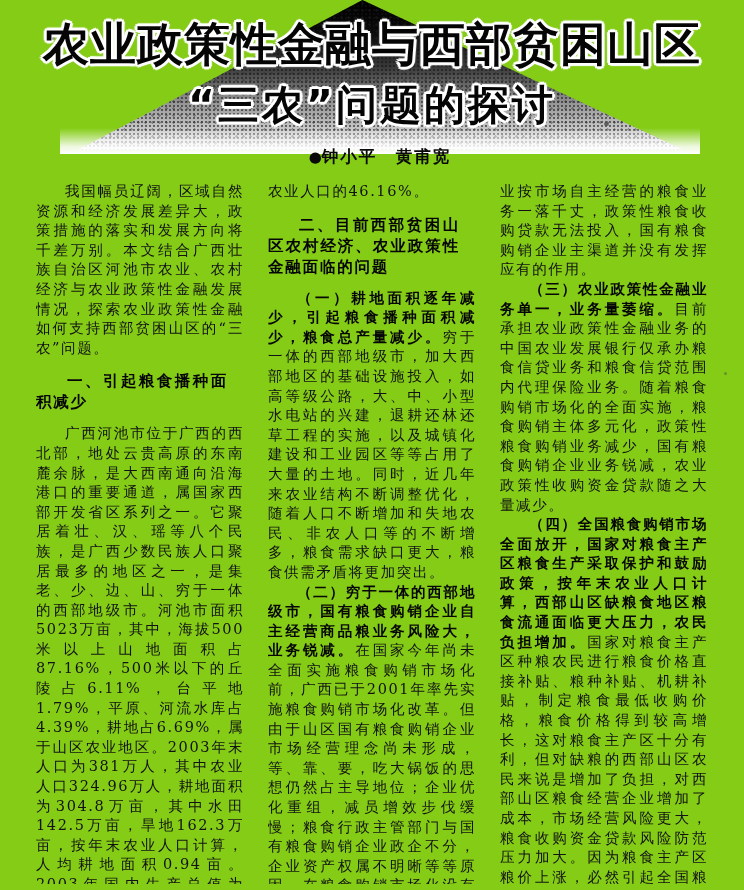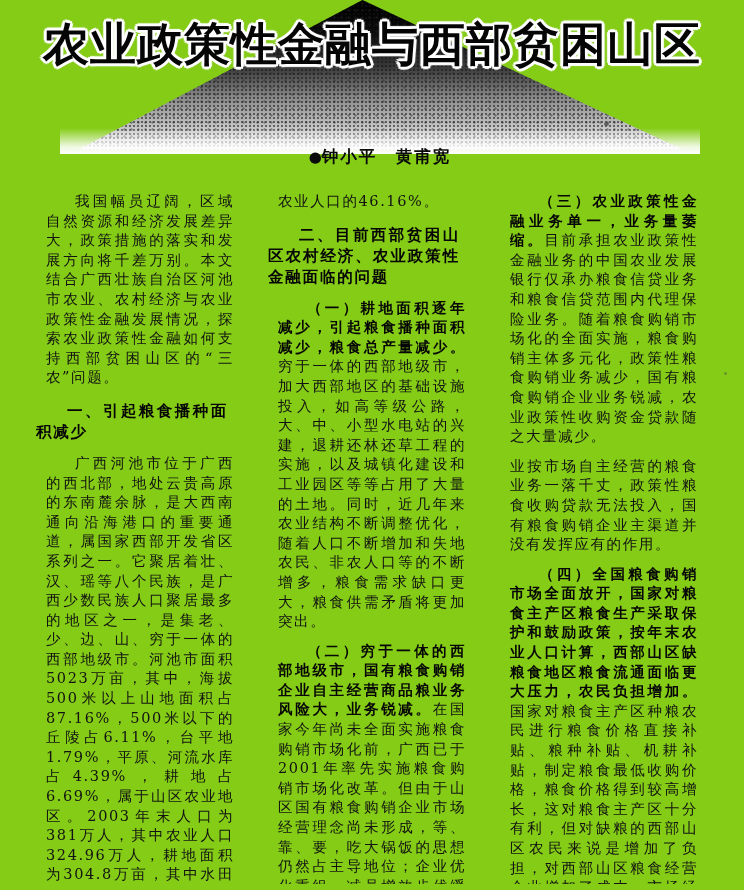"“三农”问题的探讨" div.title-line { html: none -> <div>“三农”问题的探讨</div> }
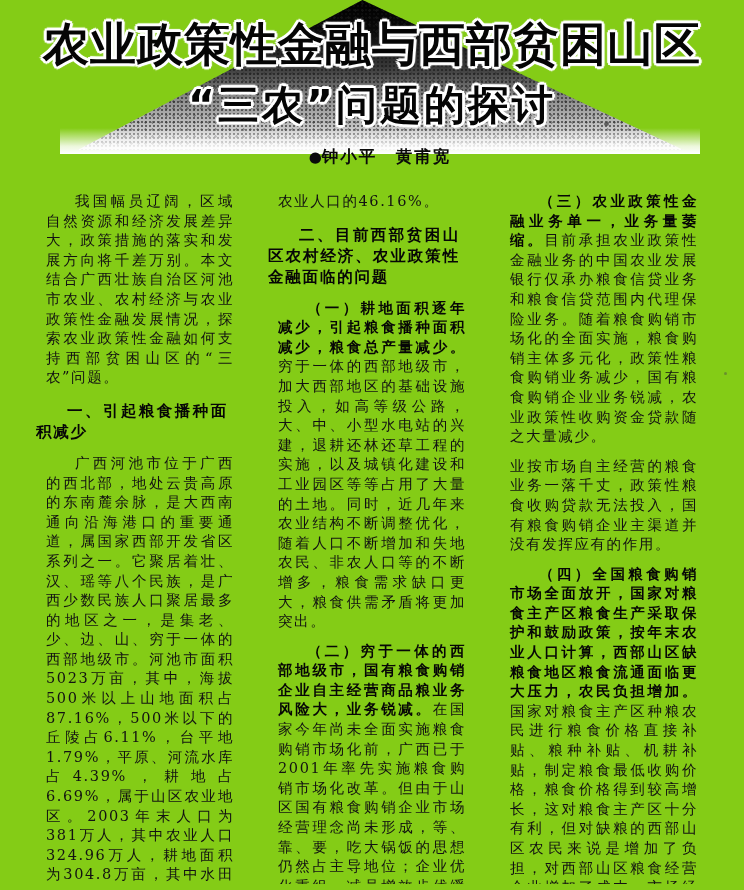"我国幅员辽阔，区域自然资源和经济发展差异大，政策措施的落实和发展方向将千差万别。" .col p { margin: 10px -> 0 }
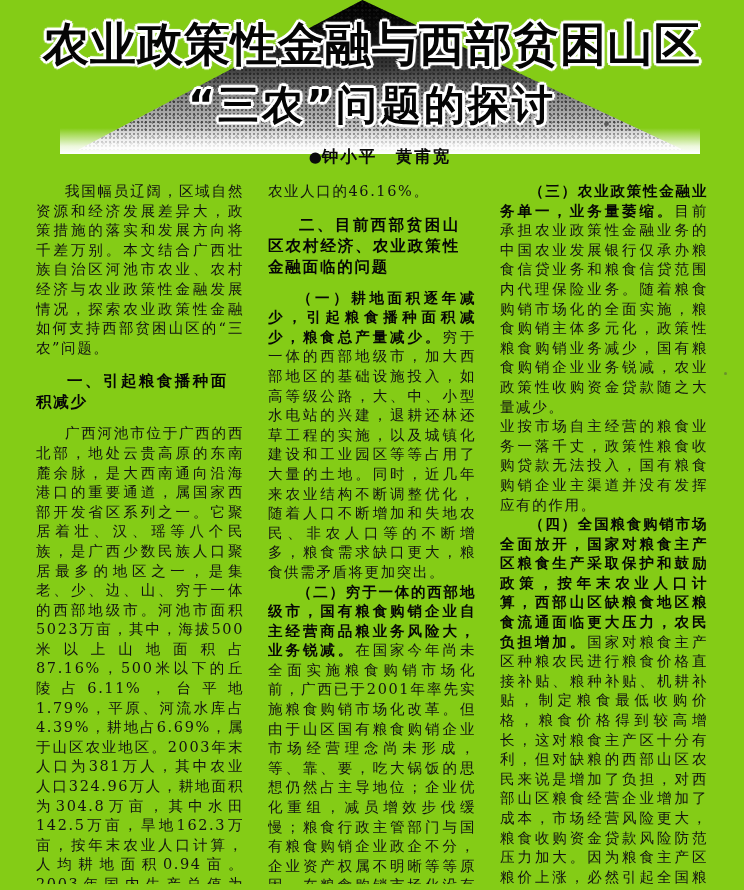"（三）农业政策性金融业务单一，业务量萎缩。目前承担农业政策性金融业务的中国农业发" p.para { order: before "业按市场自主经营的粮食业务一落千丈，政策性粮食收购贷款无法投入，国有粮食购销企业" -> after "业按市场自主经营的粮食业务一落千丈，政策性粮食收购贷款无法投入，国有粮食购销企业" }
